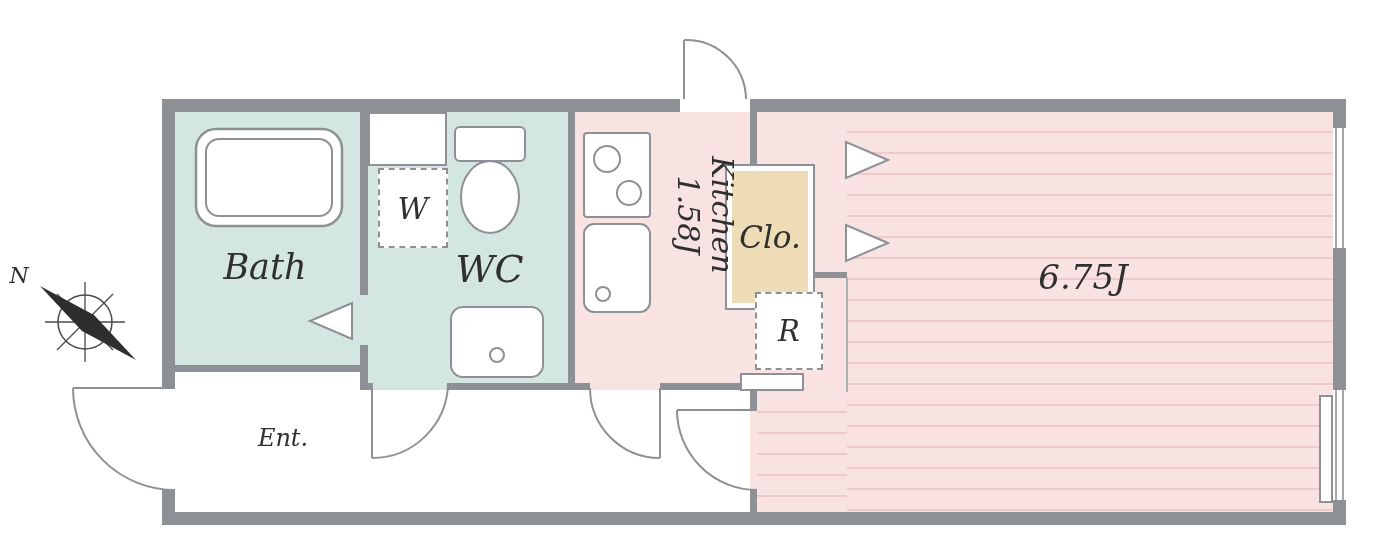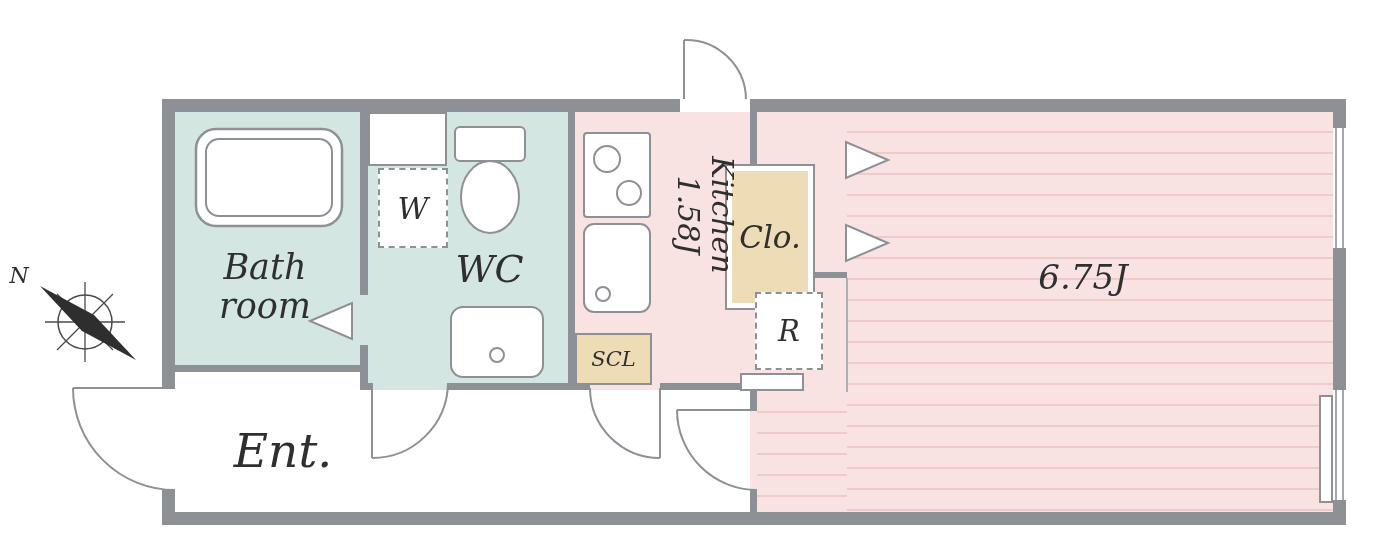"room" span { html: <span>room</span> -> none }
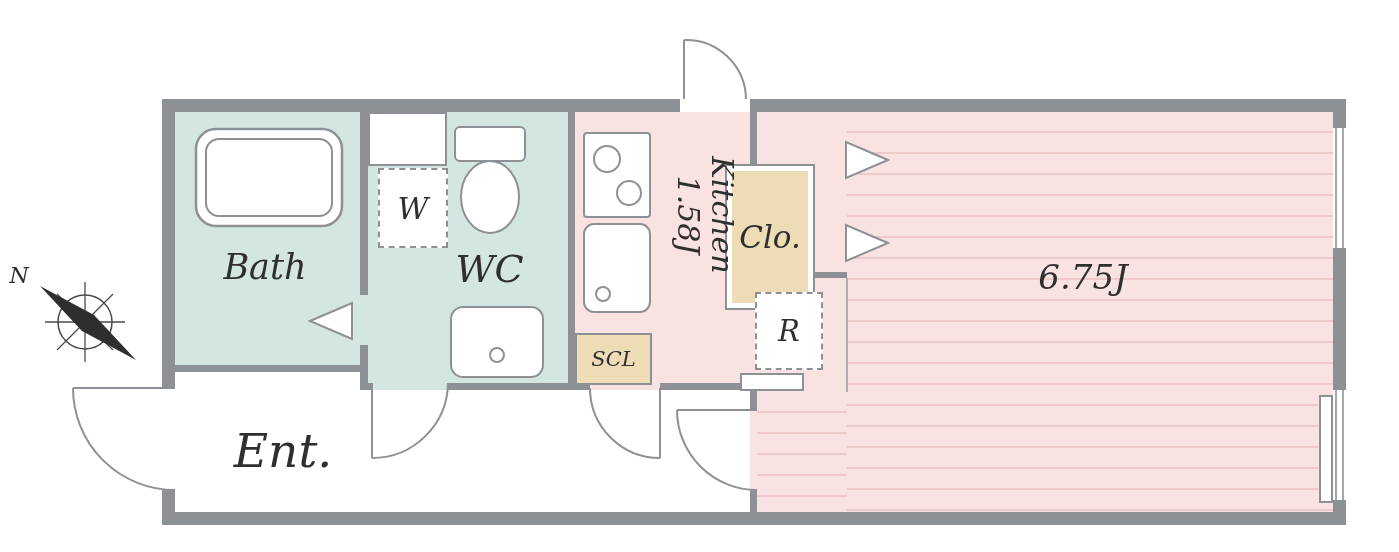"SCL" div.tanbox { html: <div> <span>SCL</span> </div> -> none }
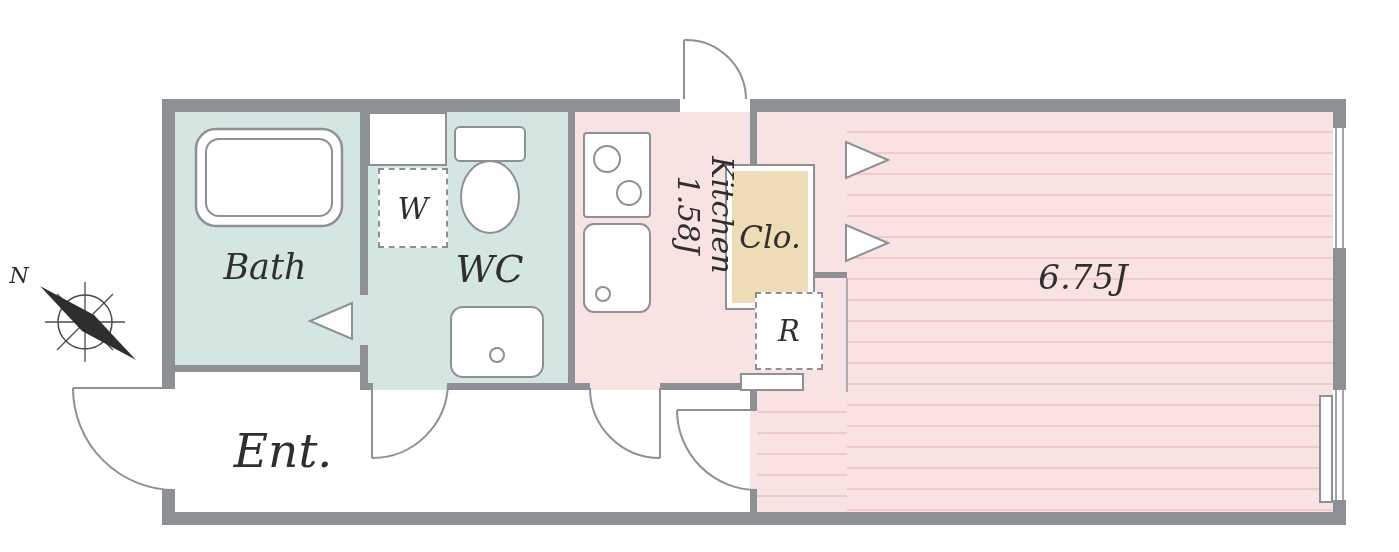"Ent." div.label { font-size: 47px -> 24px }
